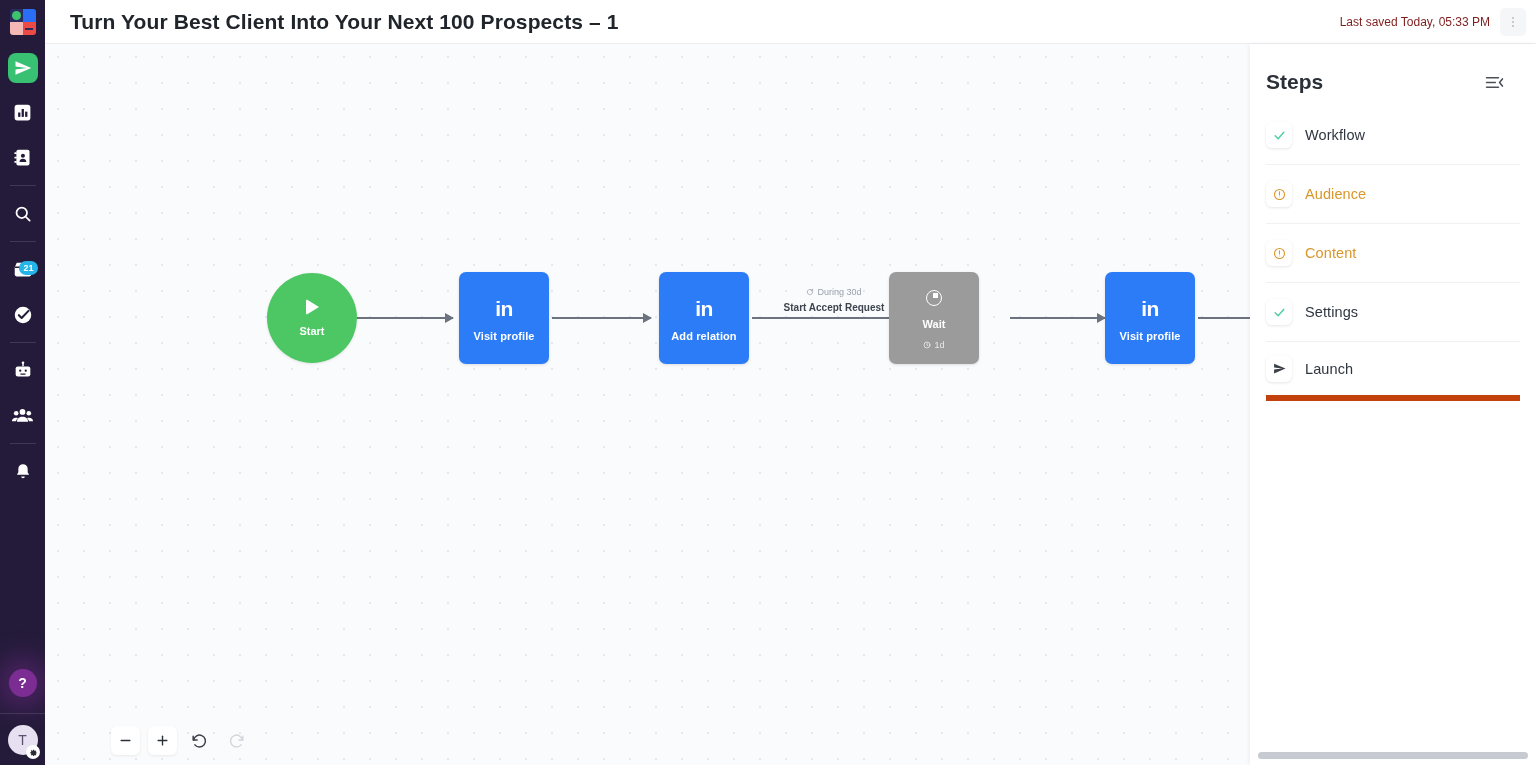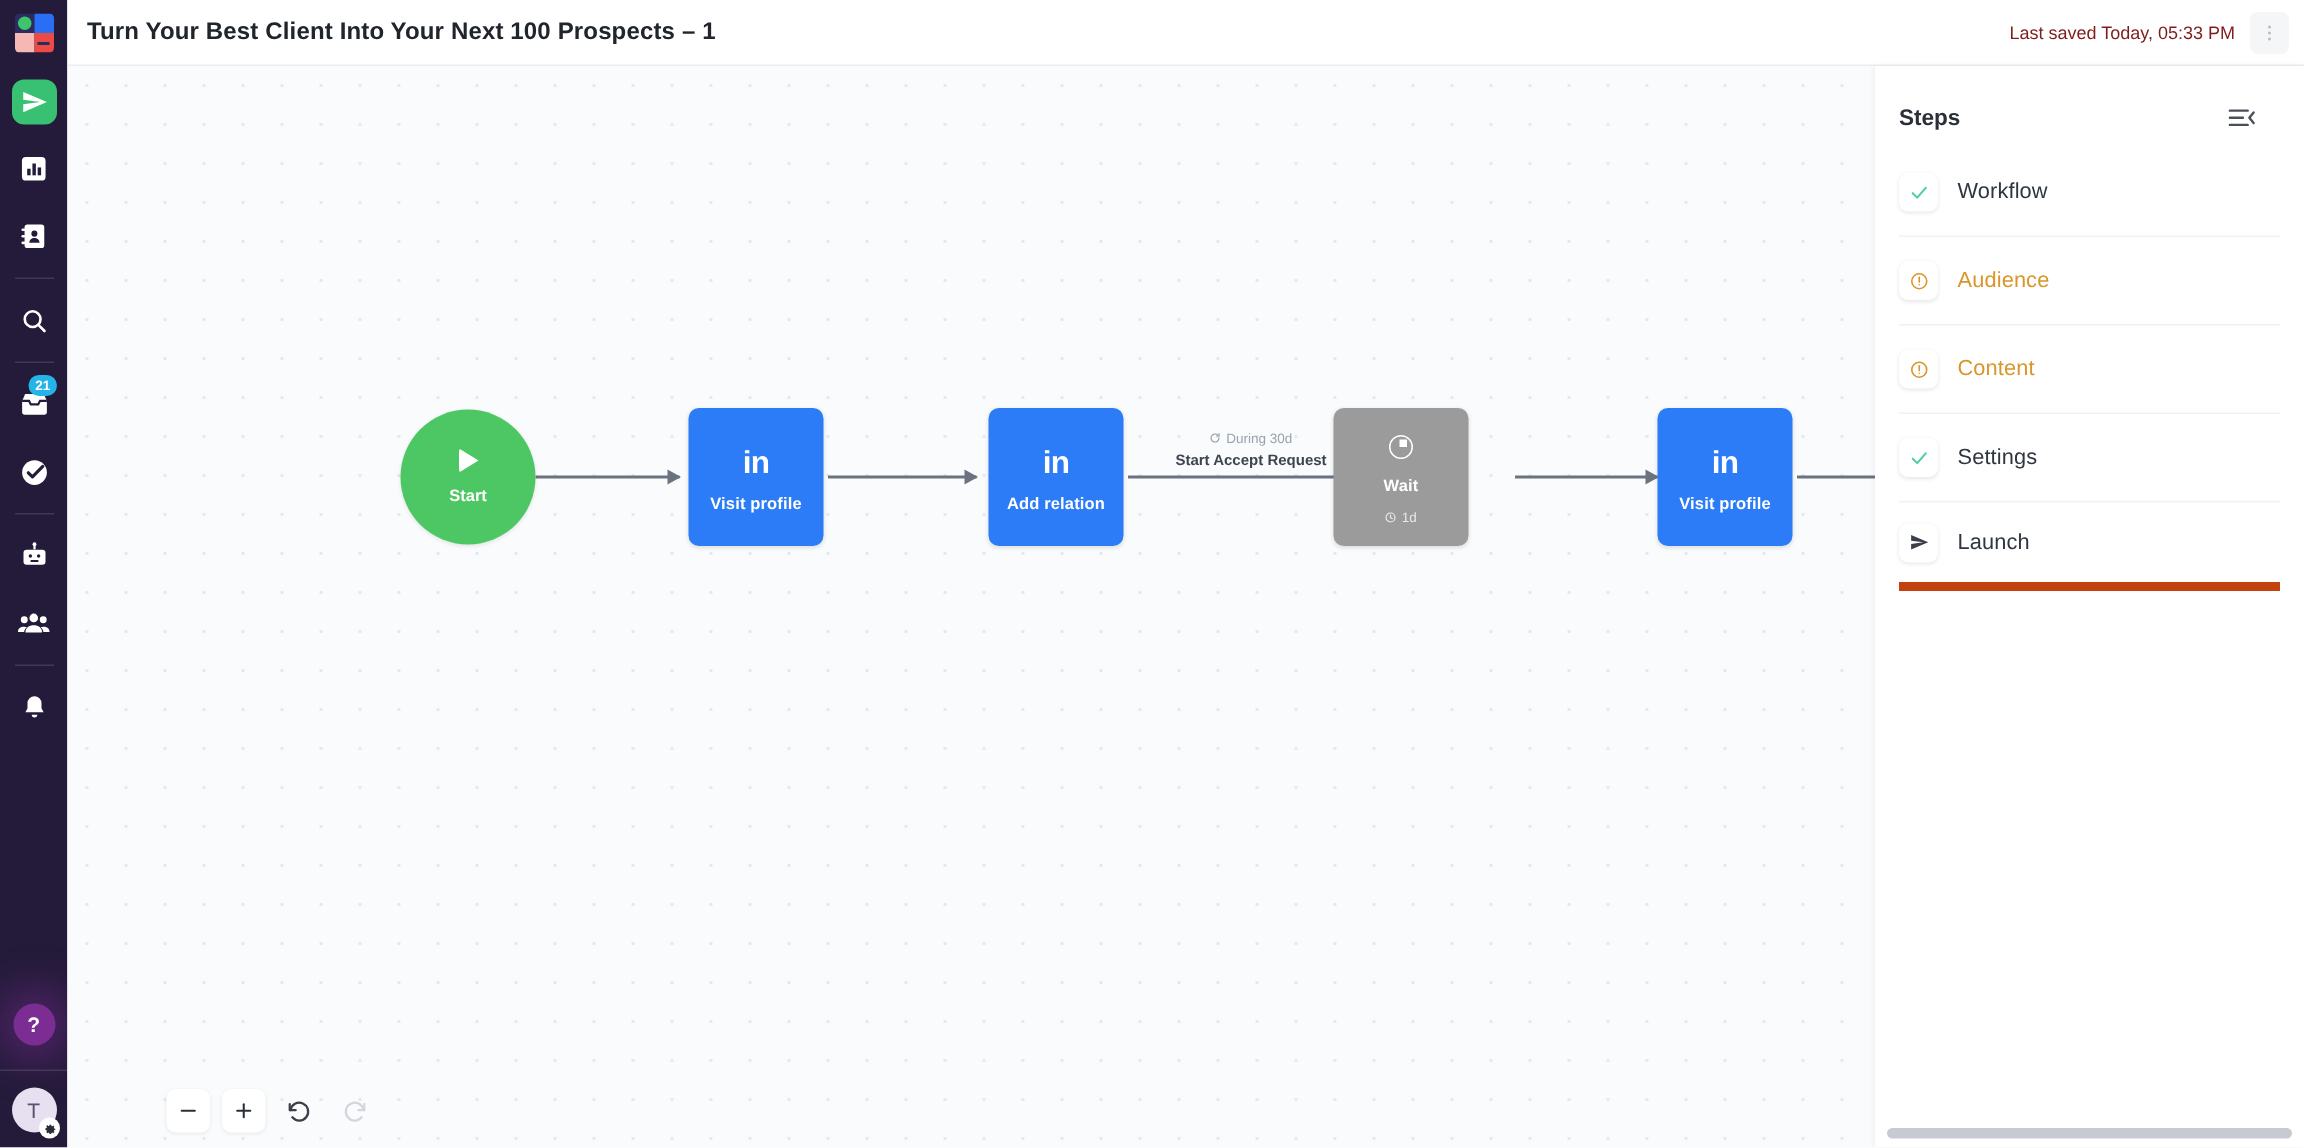"Turn Your Best Client Into" .page-title { font-size: 16px -> 21px; margin-left: 13px -> 25px }
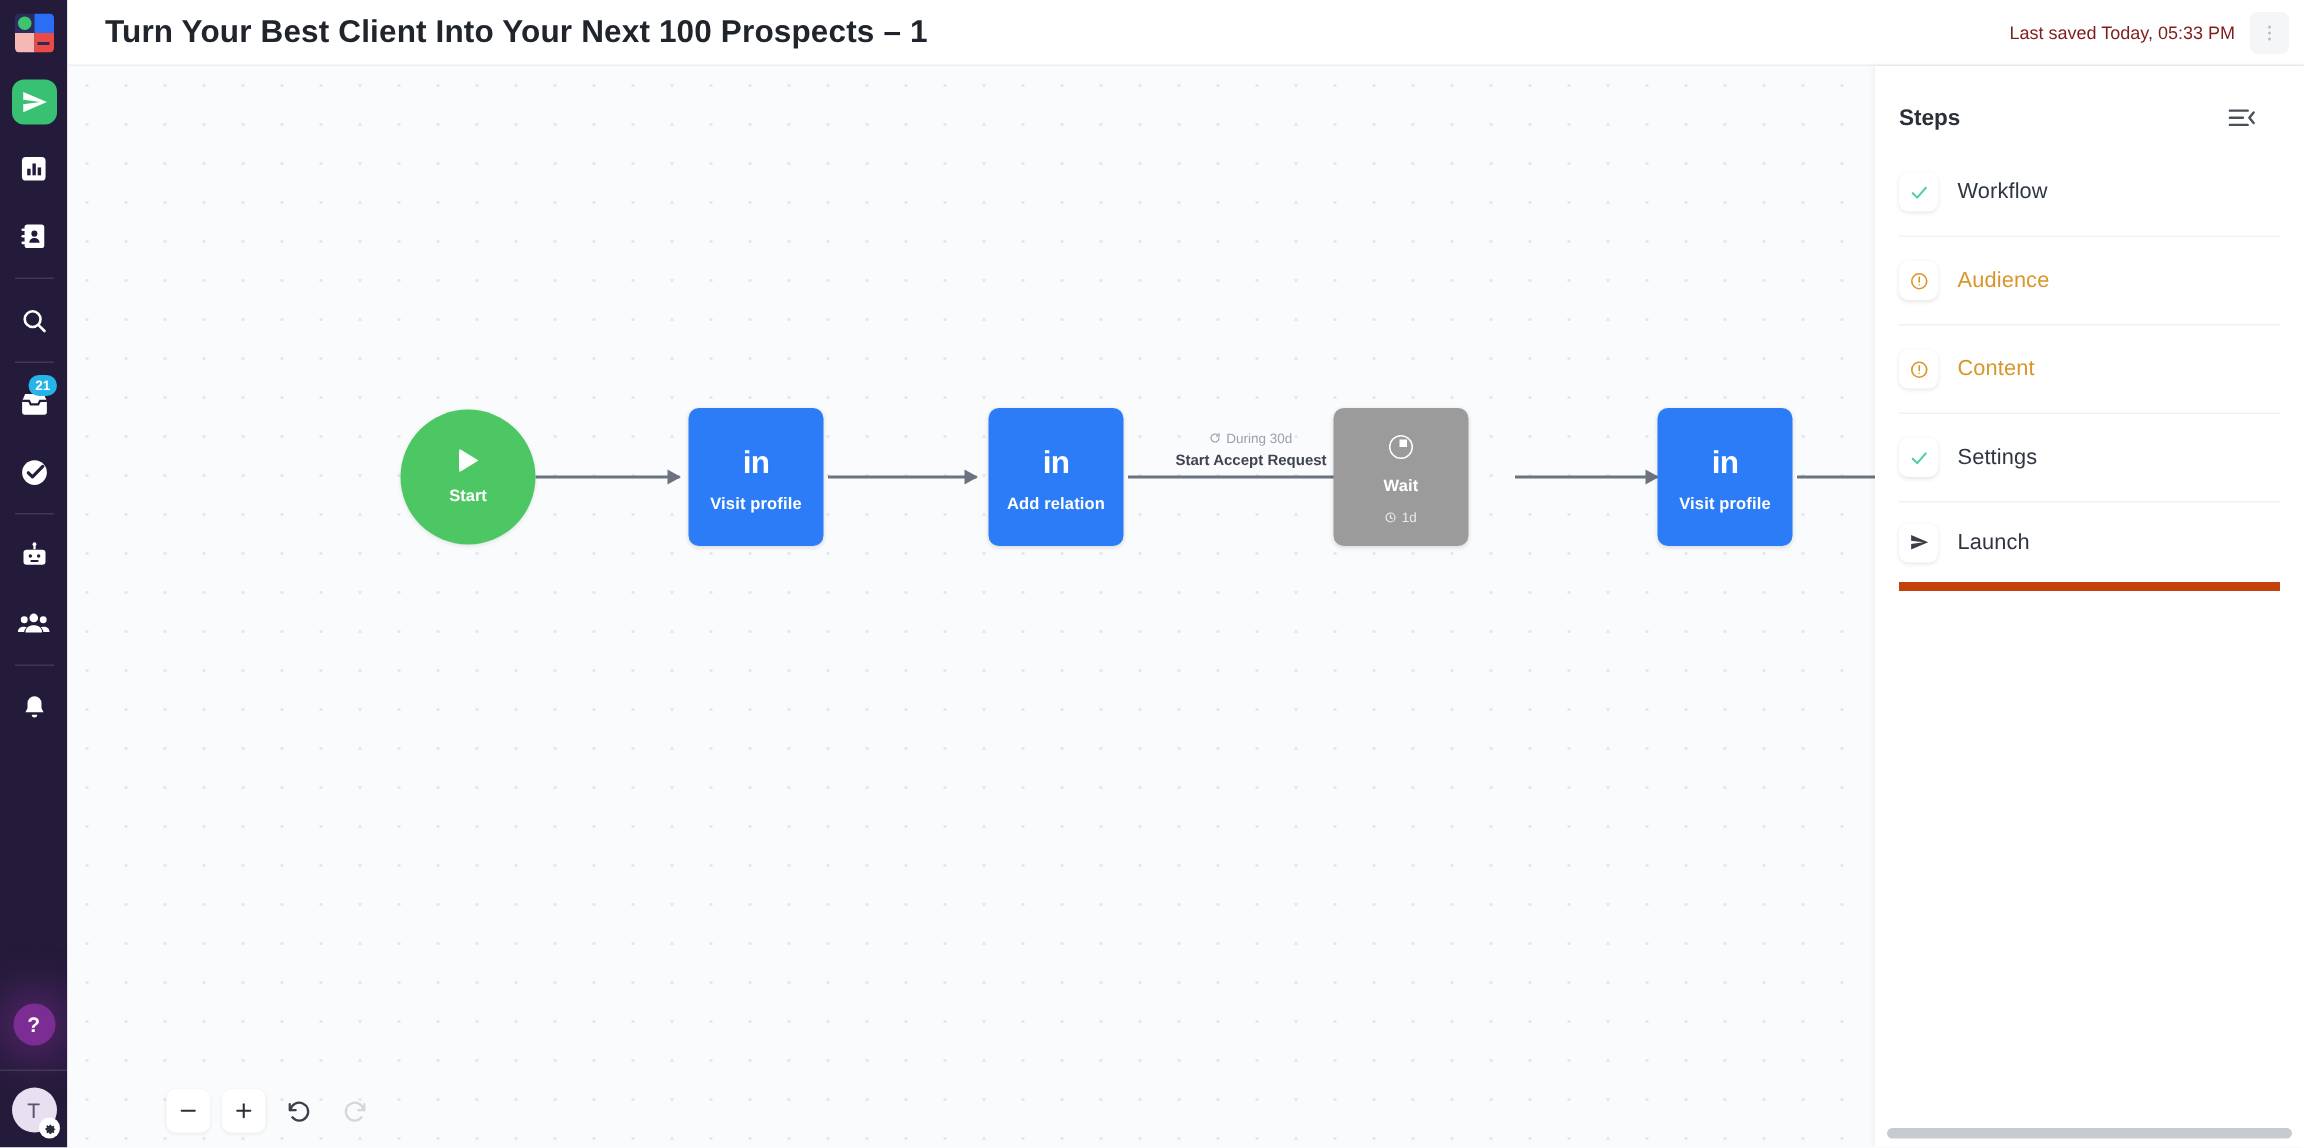"Steps" .steps-title { font-size: 15px -> 21px }
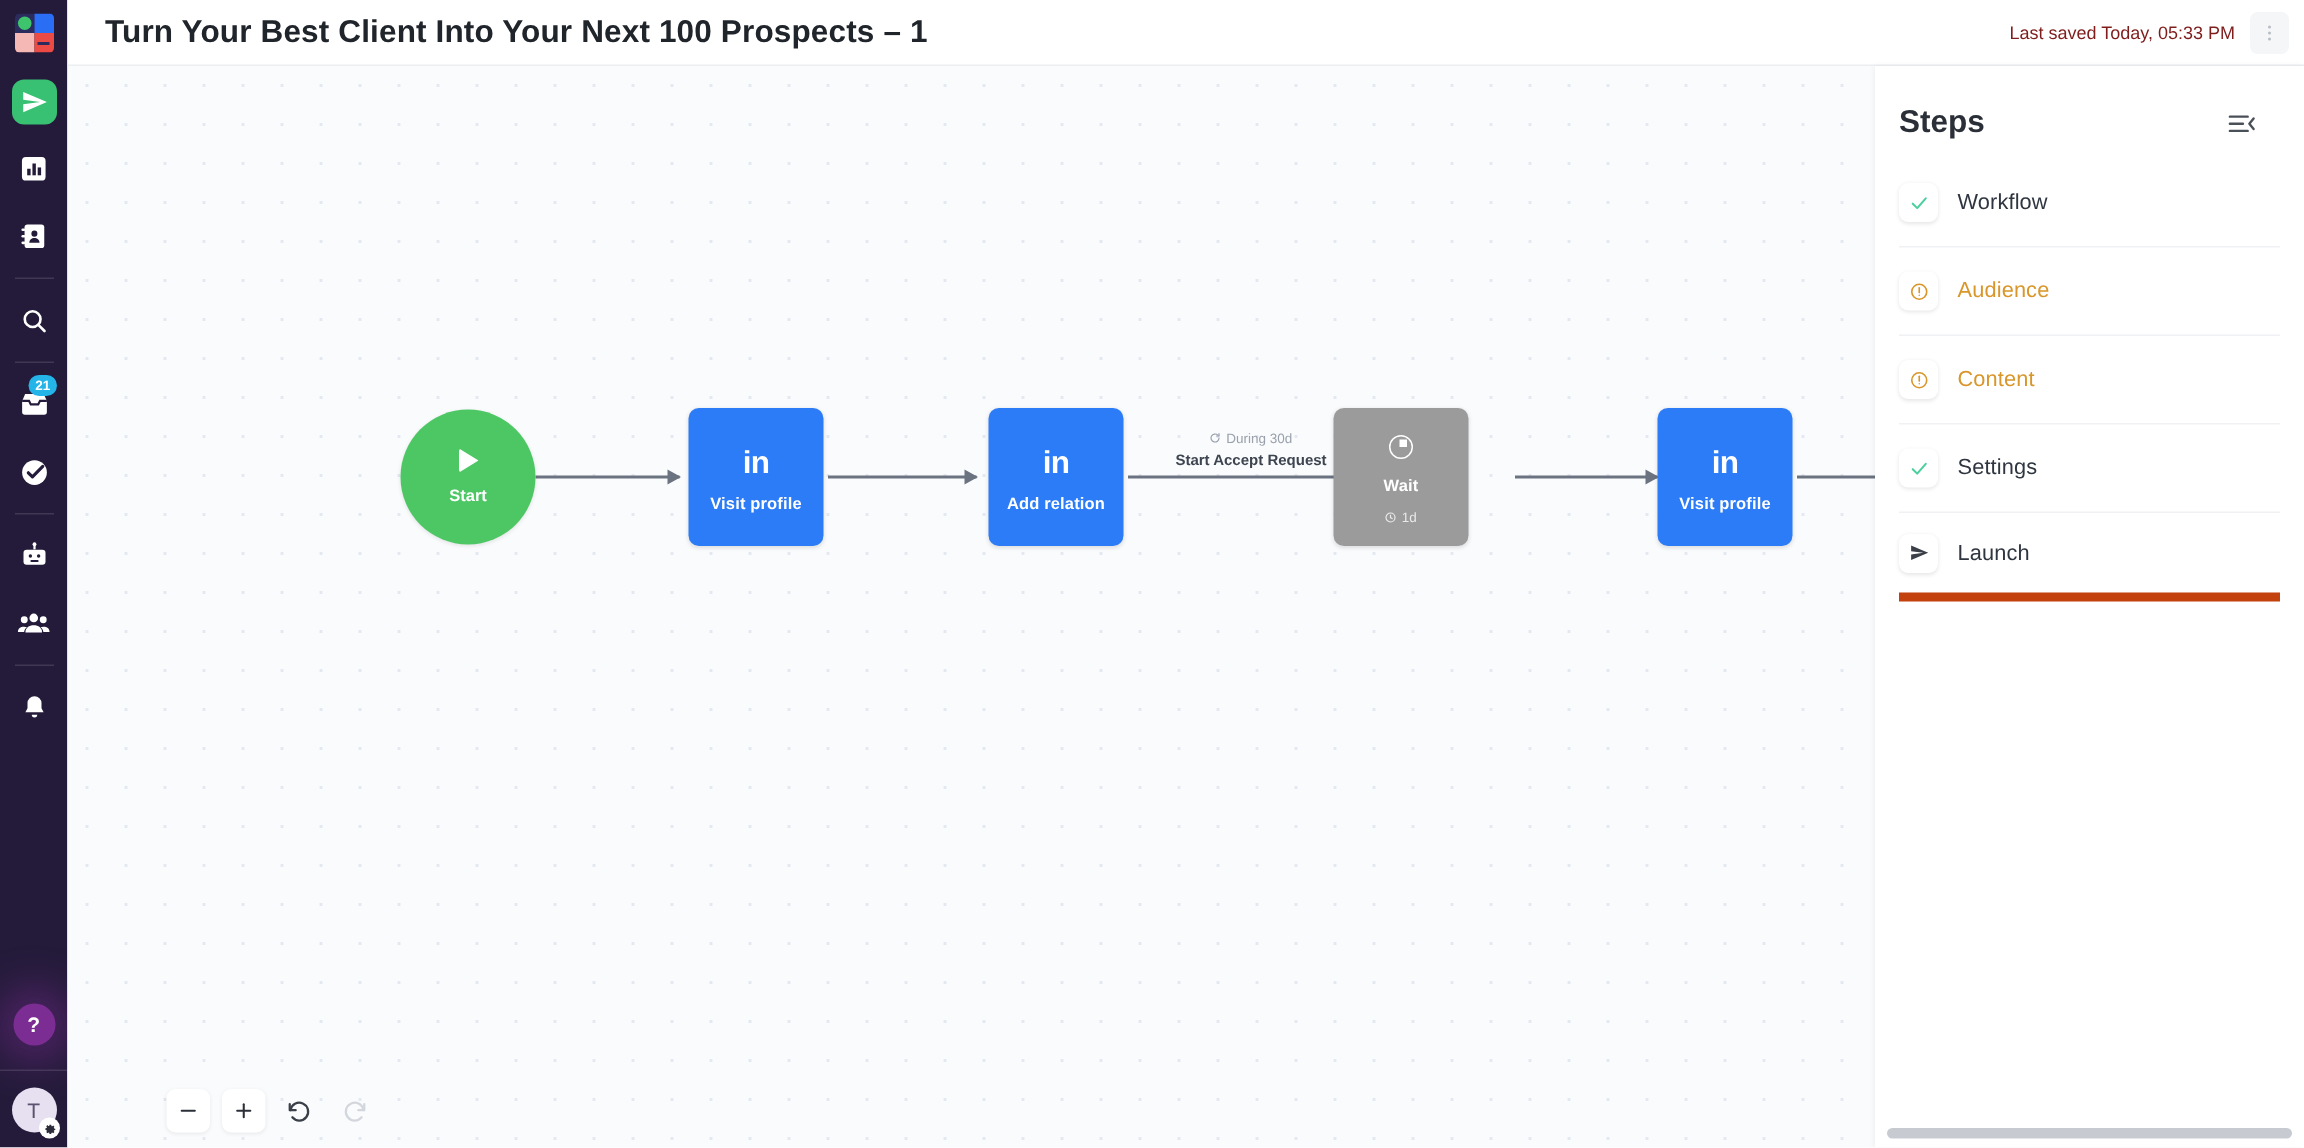"21" .badge { top: 3px -> 14px }
